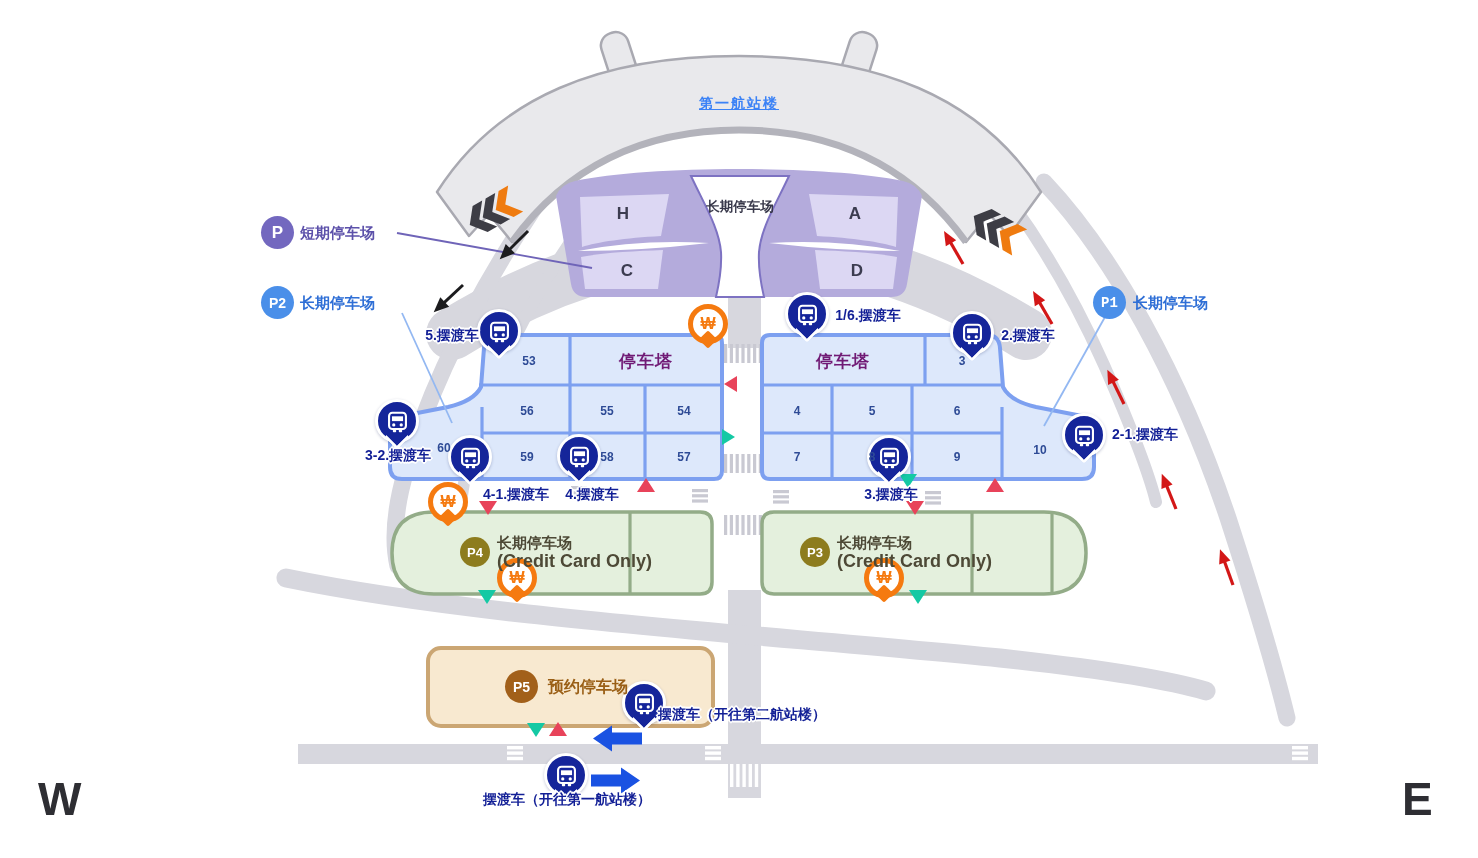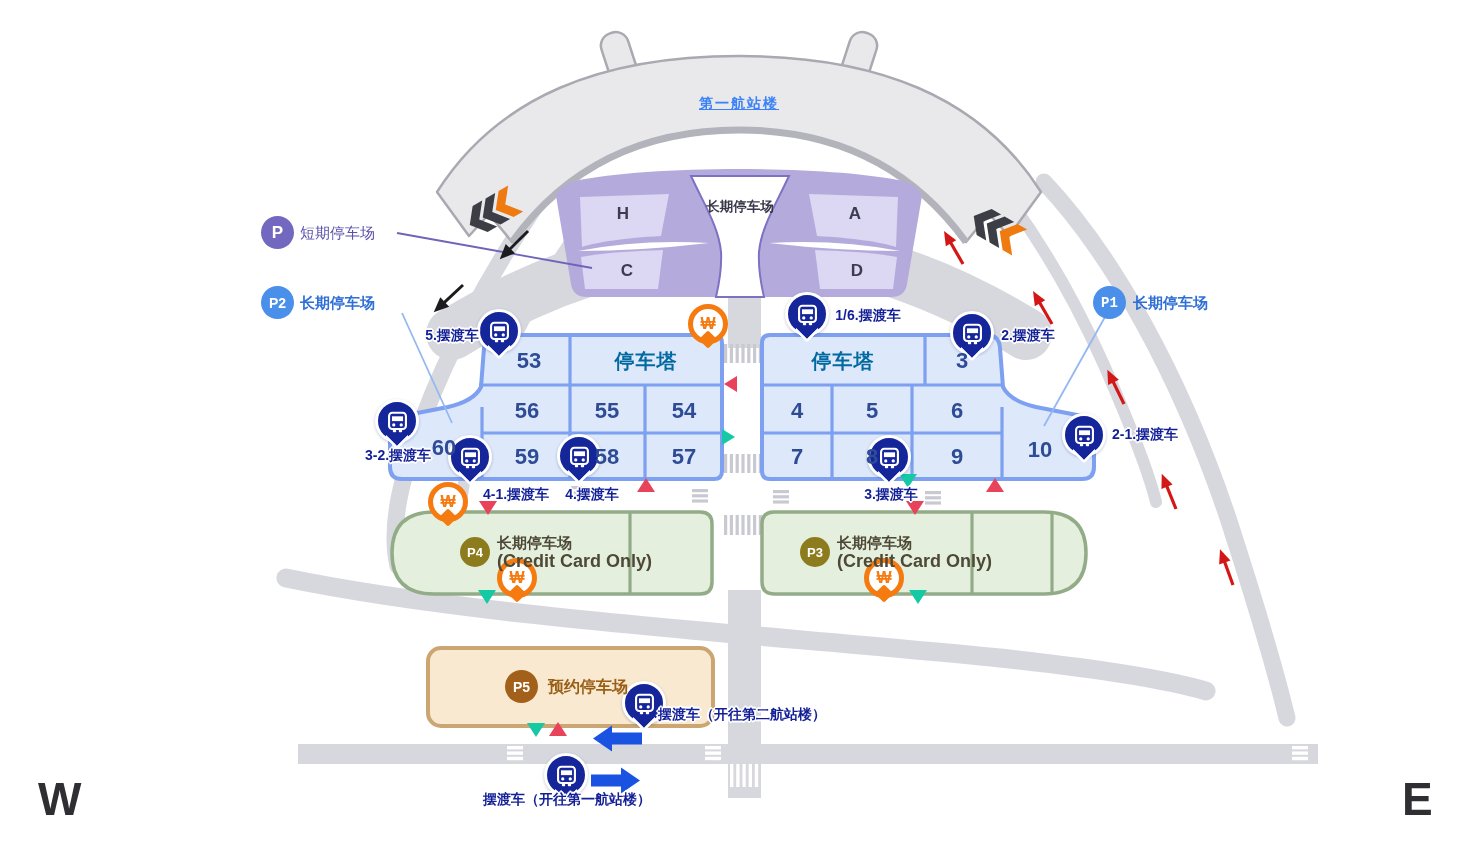"短期停车场" .leglbl-p { font-weight: 400 -> 700 }
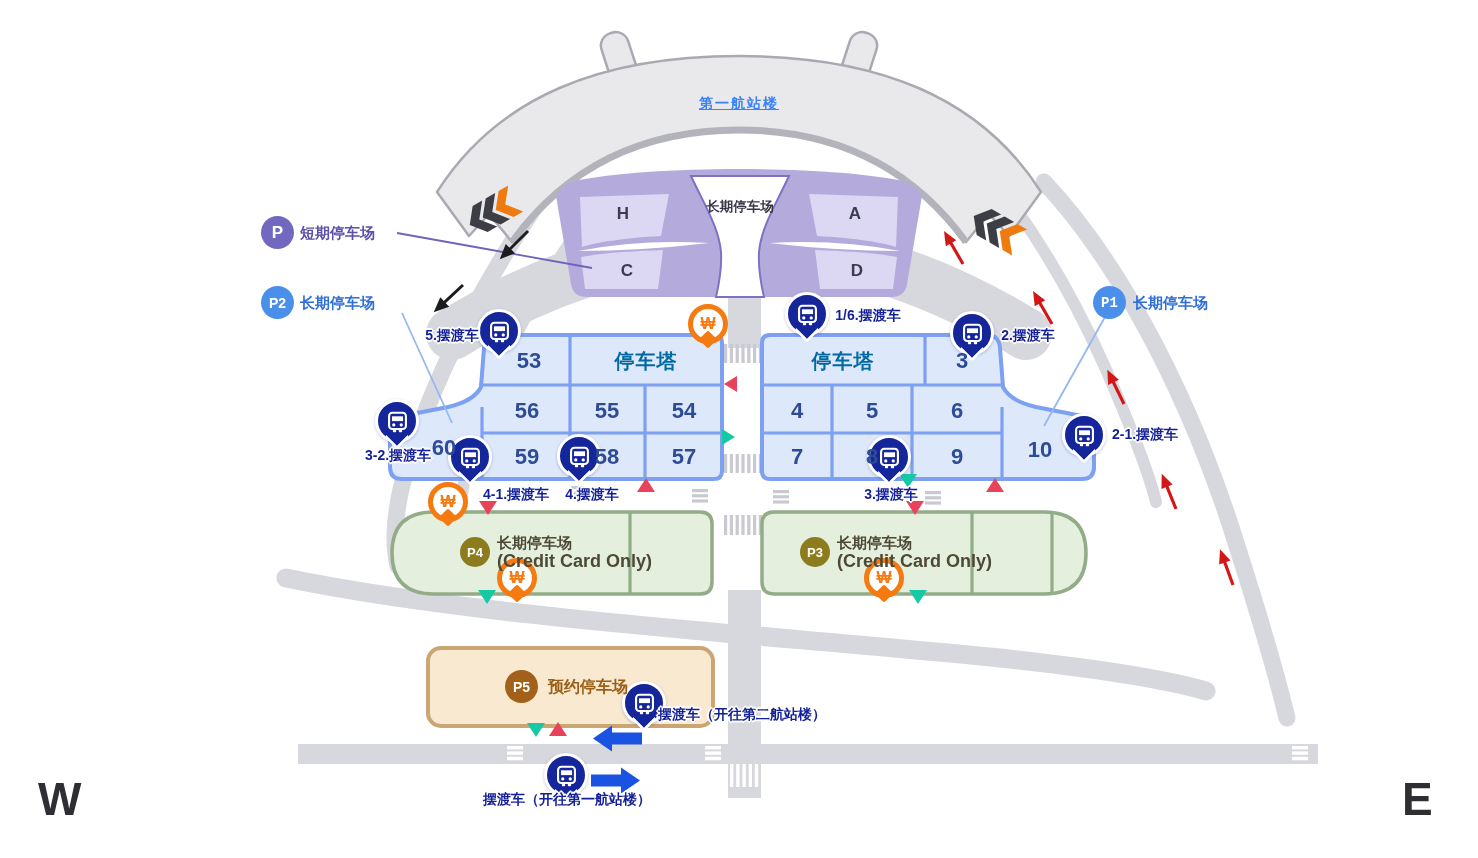"53" .cell { font-size: 22px -> 12px }
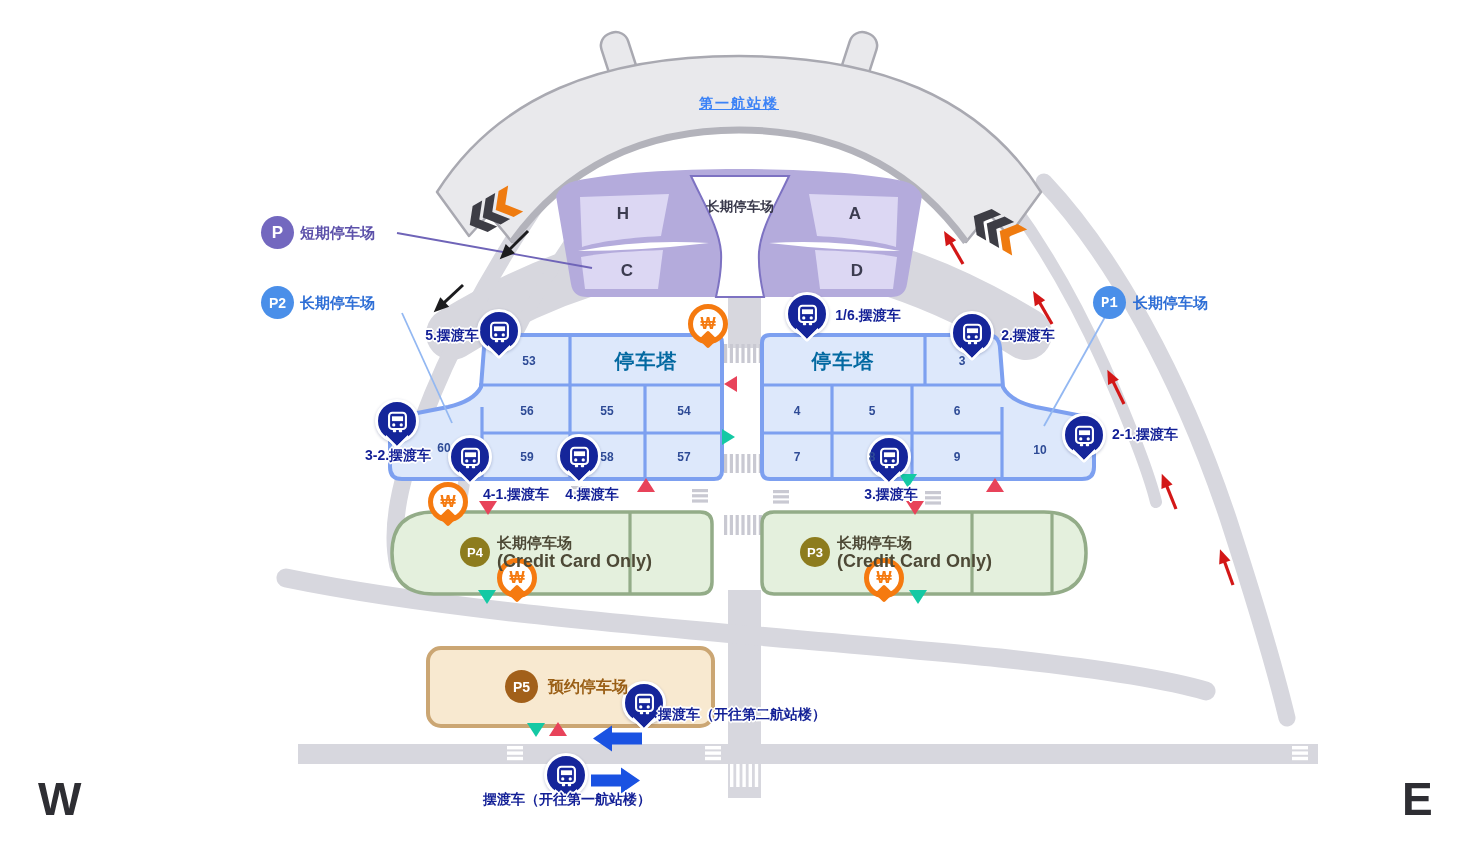"停车塔" .cellname { color: #0369a1 -> #701a75; font-size: 20px -> 17px }
